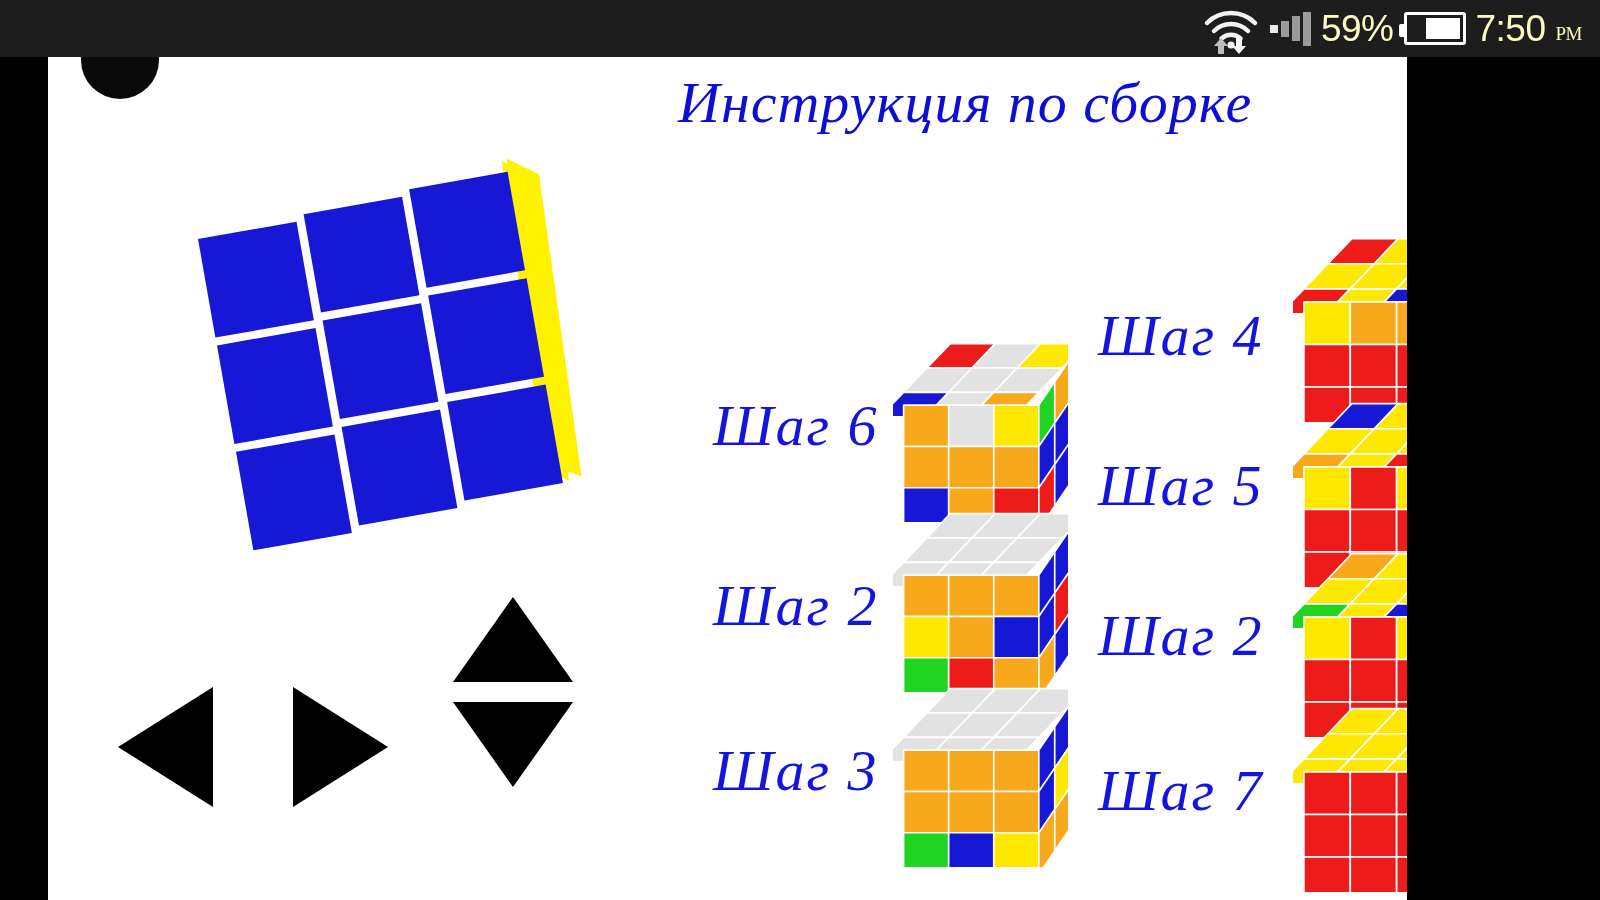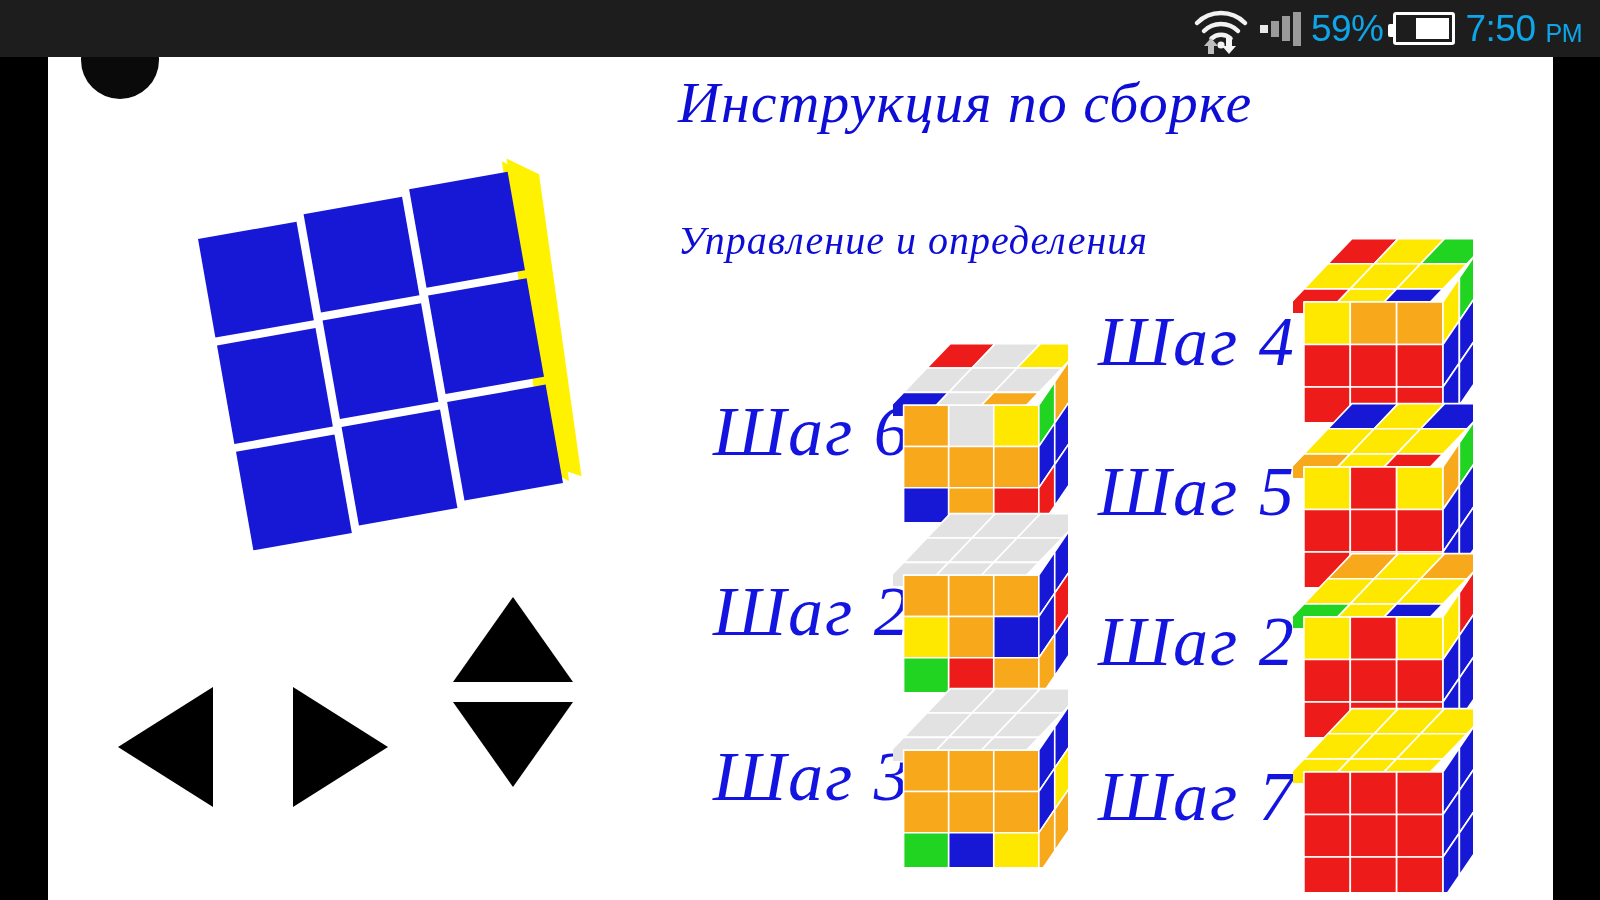"59%" .sb-text { color: #0ea5e9 -> #fef9c3 }
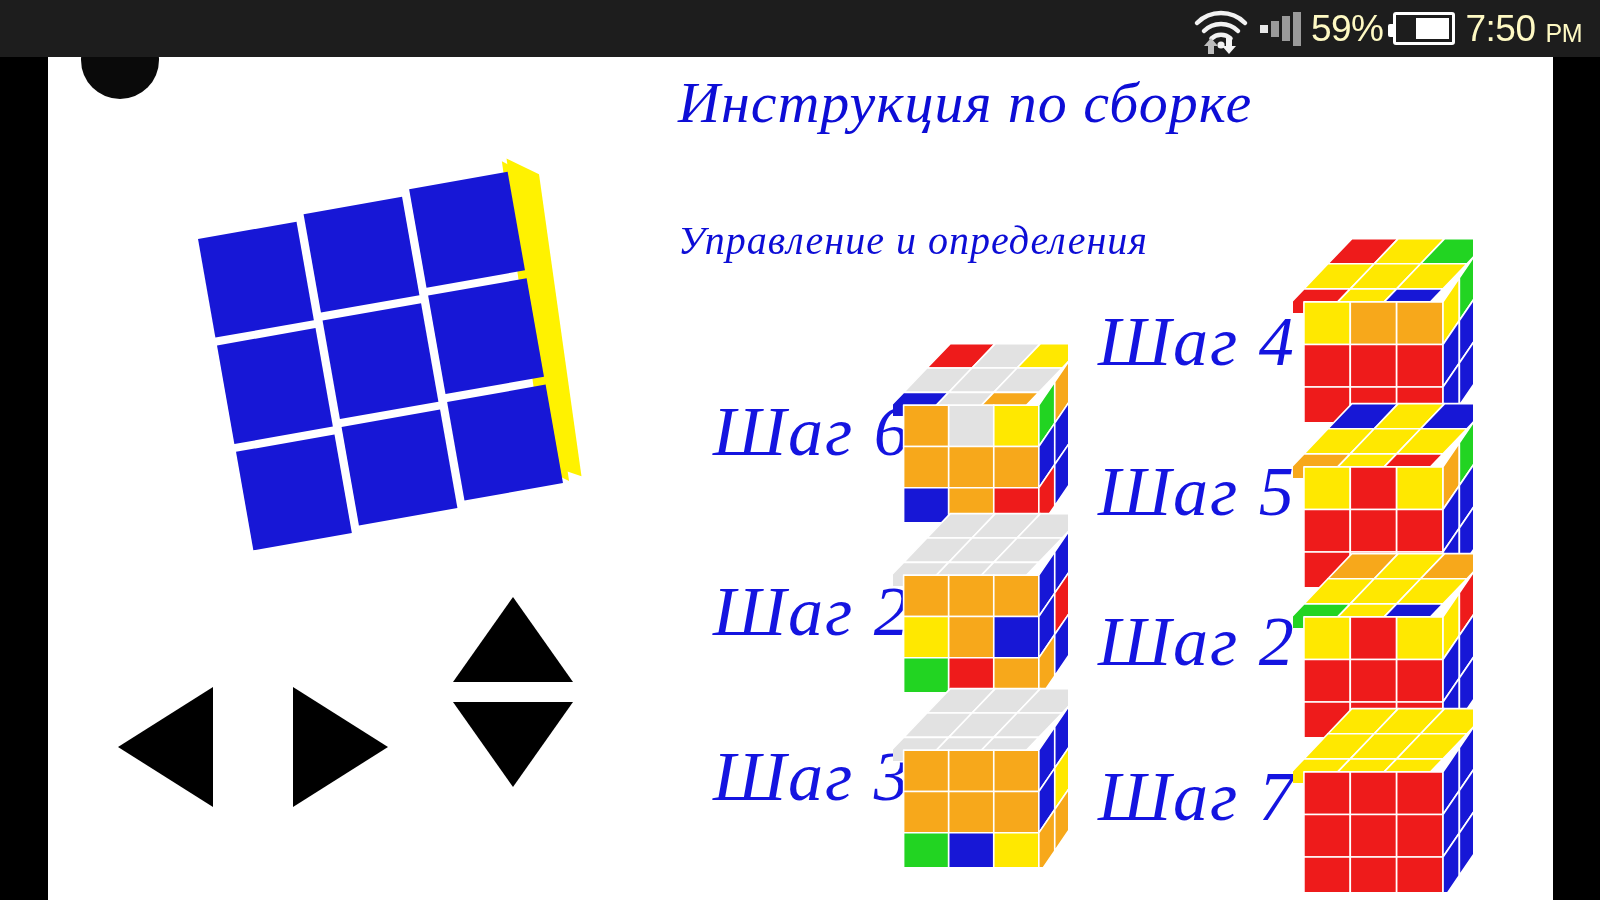"PM" .sb-text.small { font-family: none -> Liberation Serif, serif; font-size: 25px -> 19px }
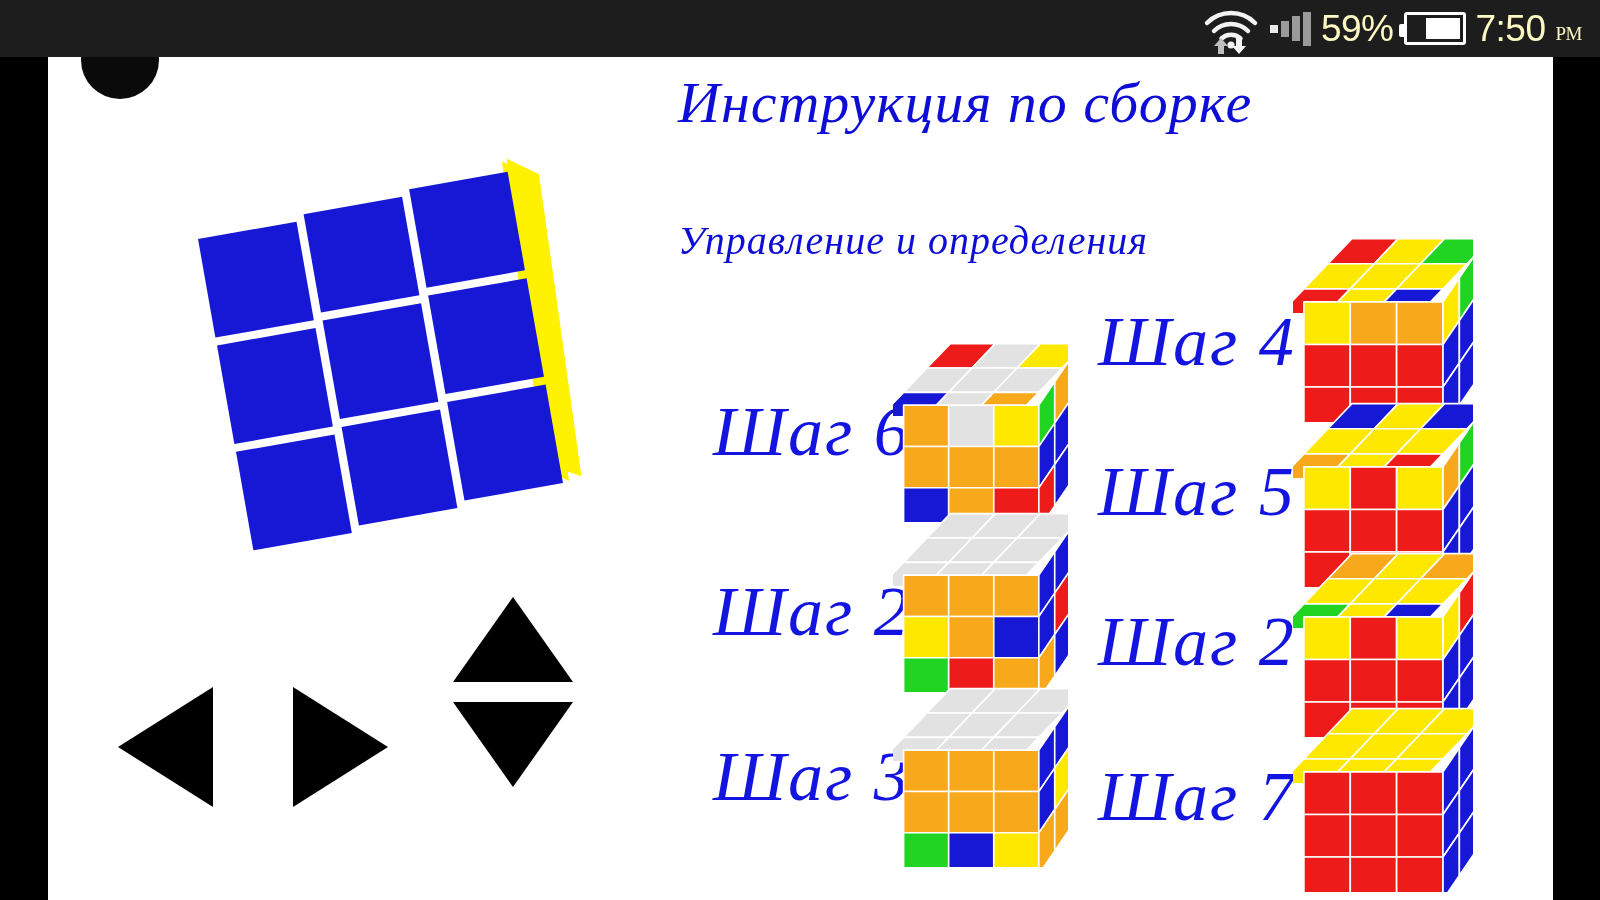"Инструкция по сборке" #page { width: 1505px -> 1359px }
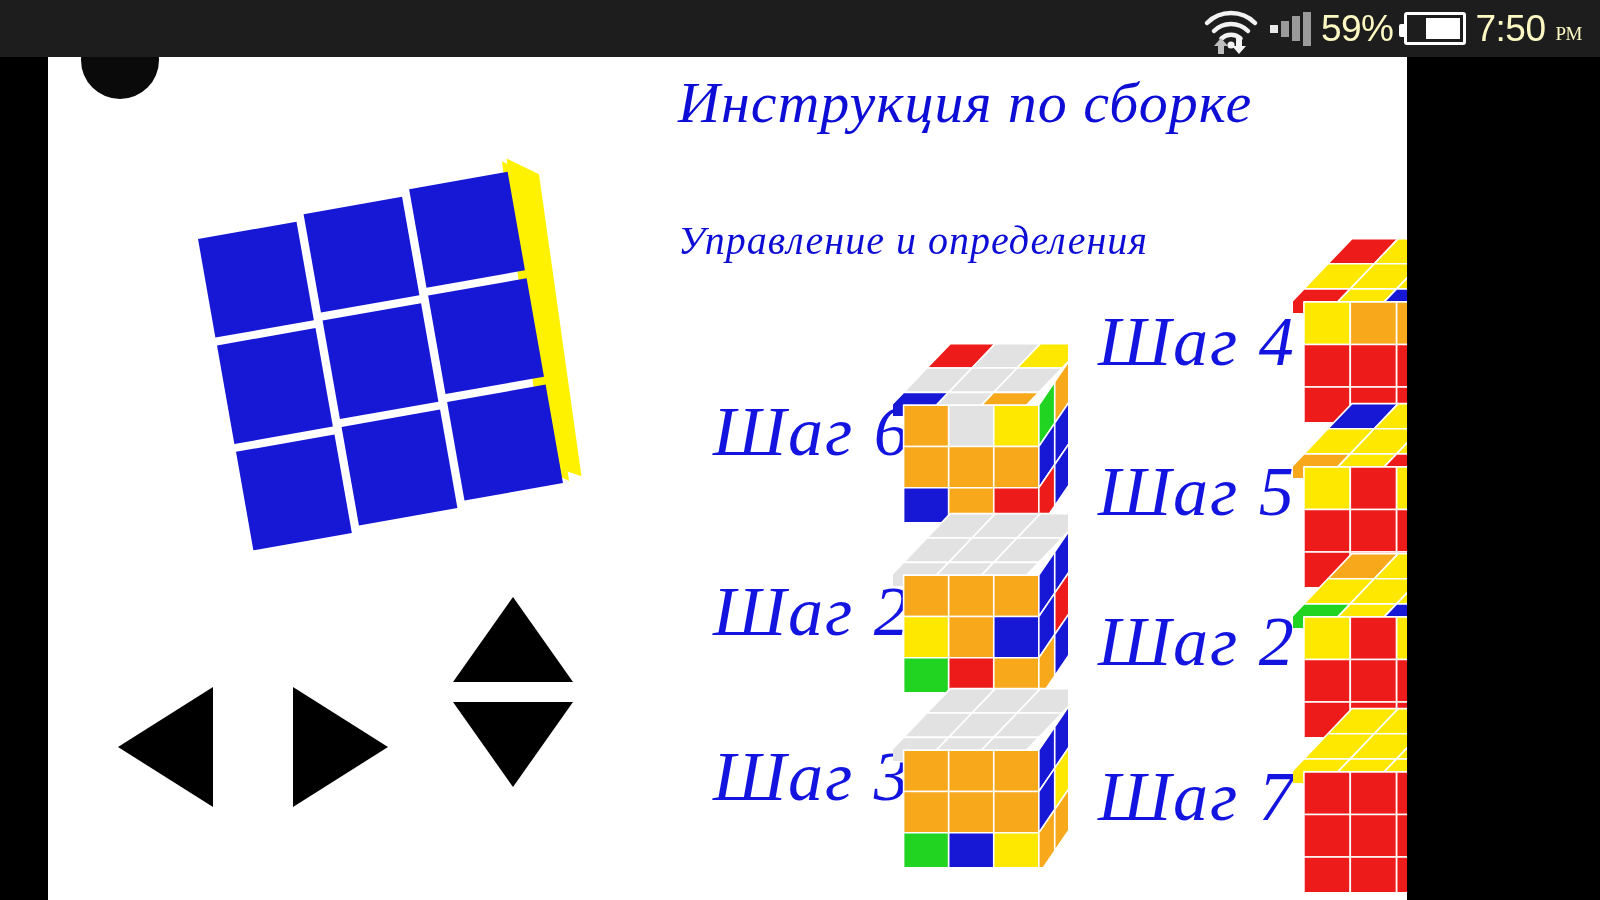"Управление и определения" div.hd { html: <div>Управление и определения</div> -> none }
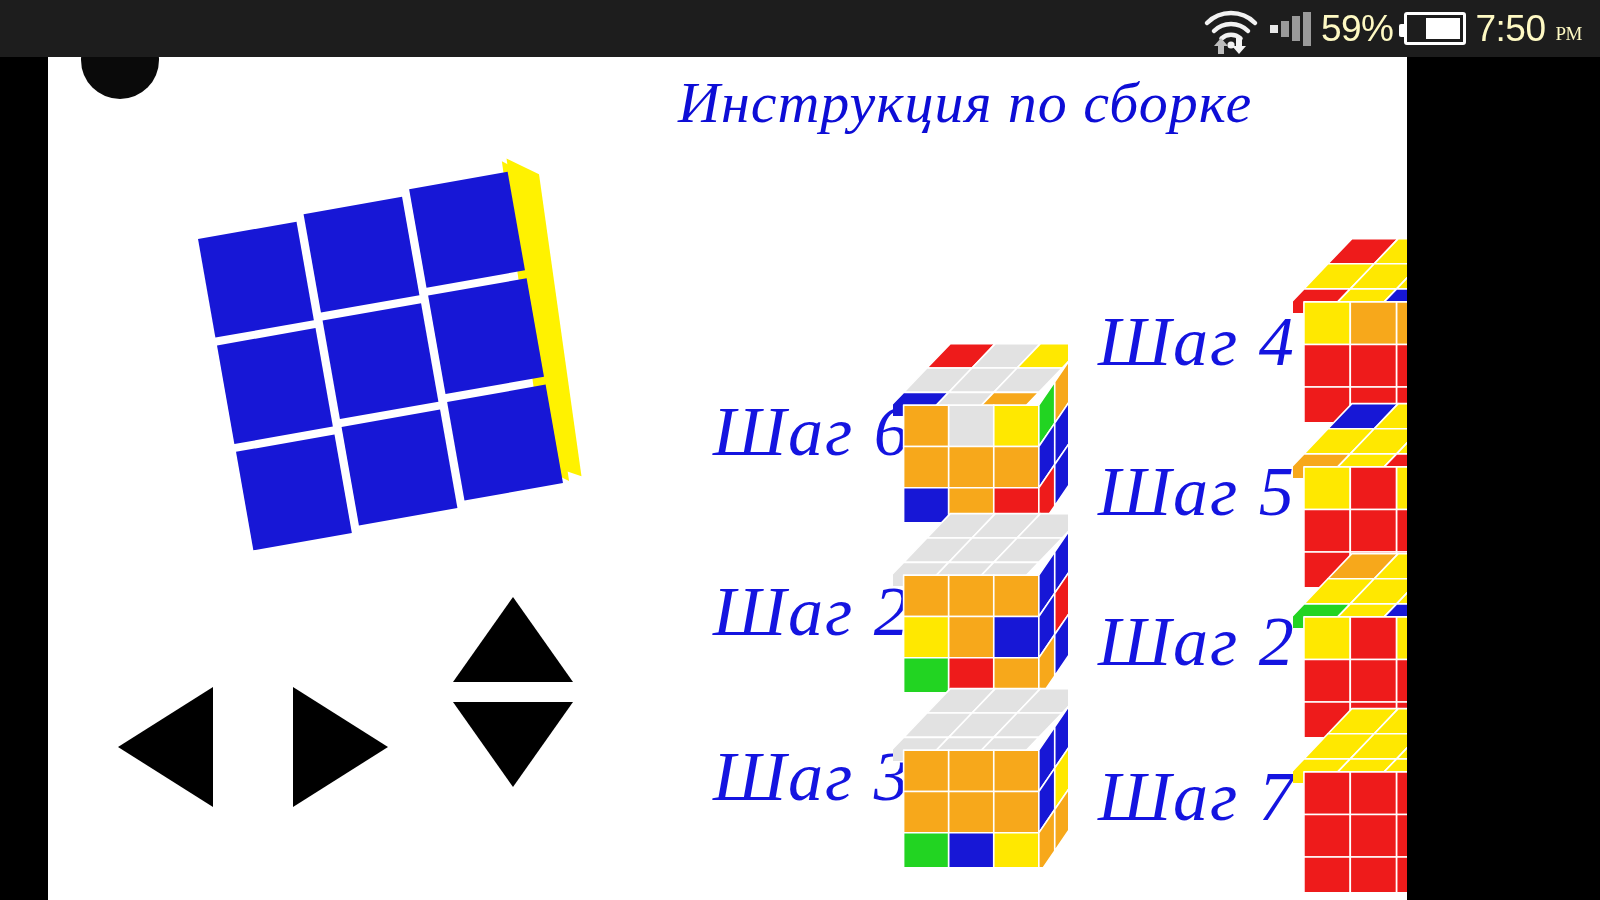"Шаг 4" .step-label { font-size: 70px -> 58px }
